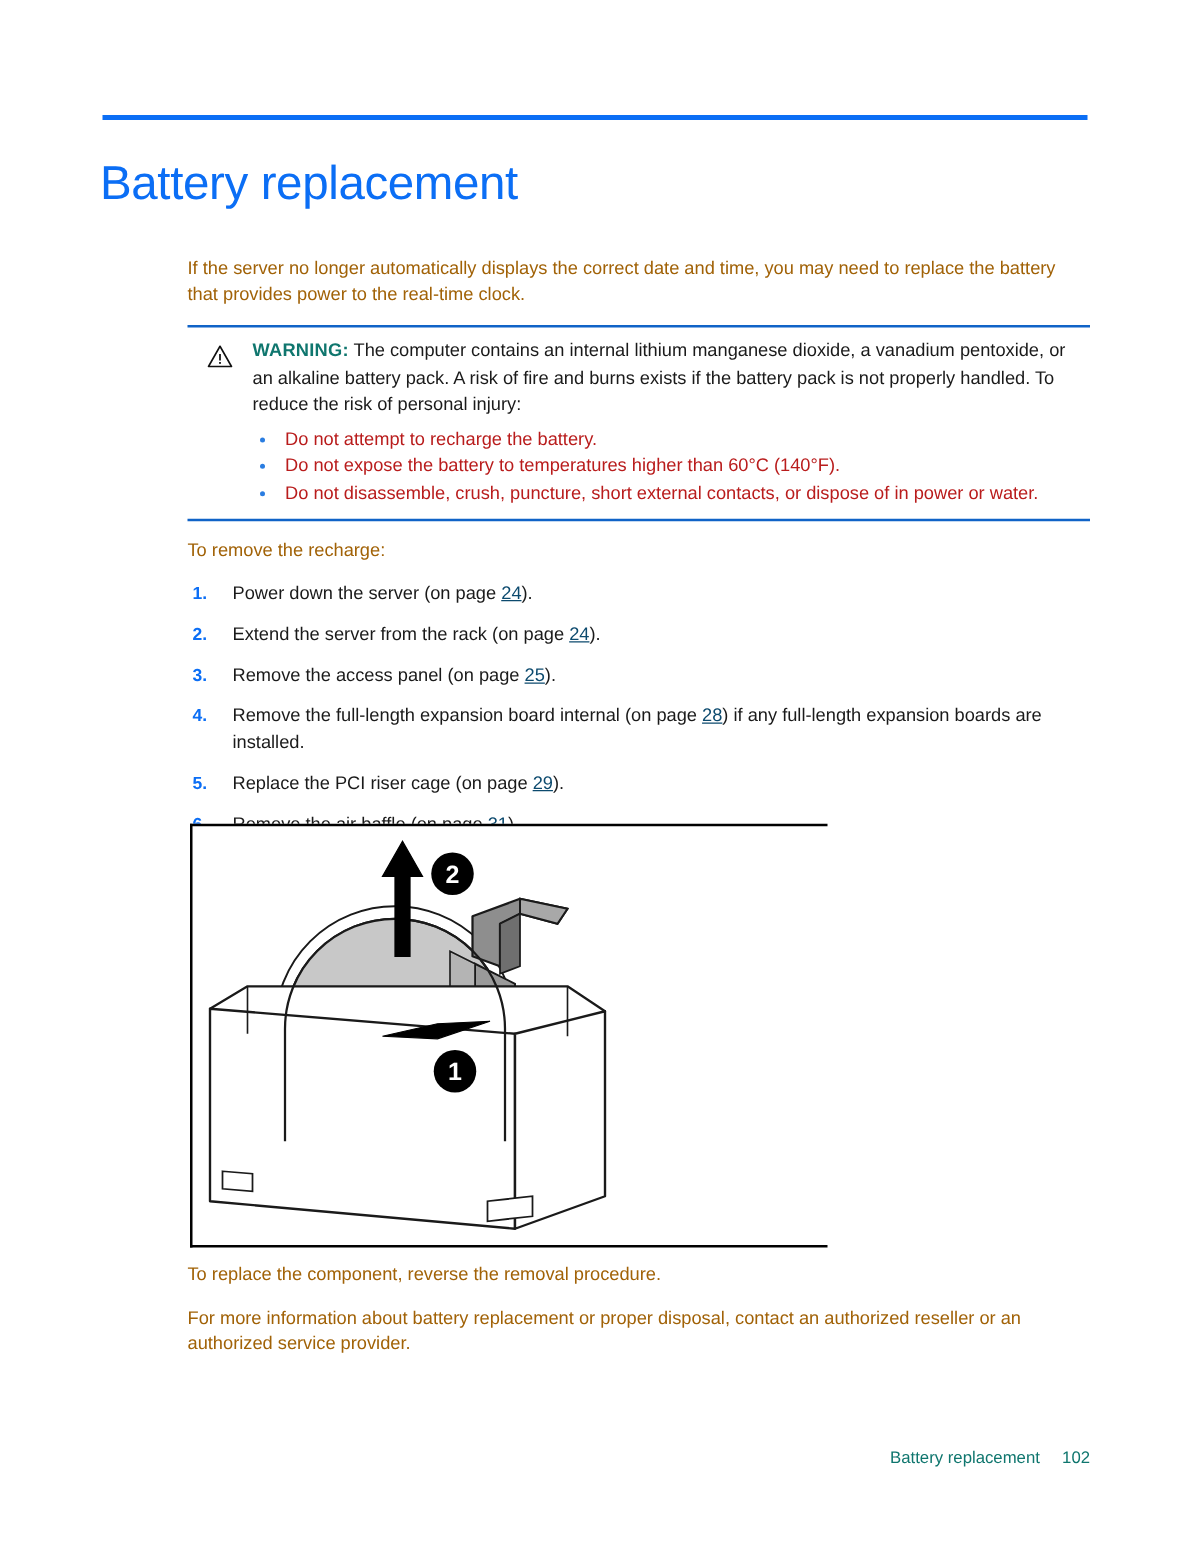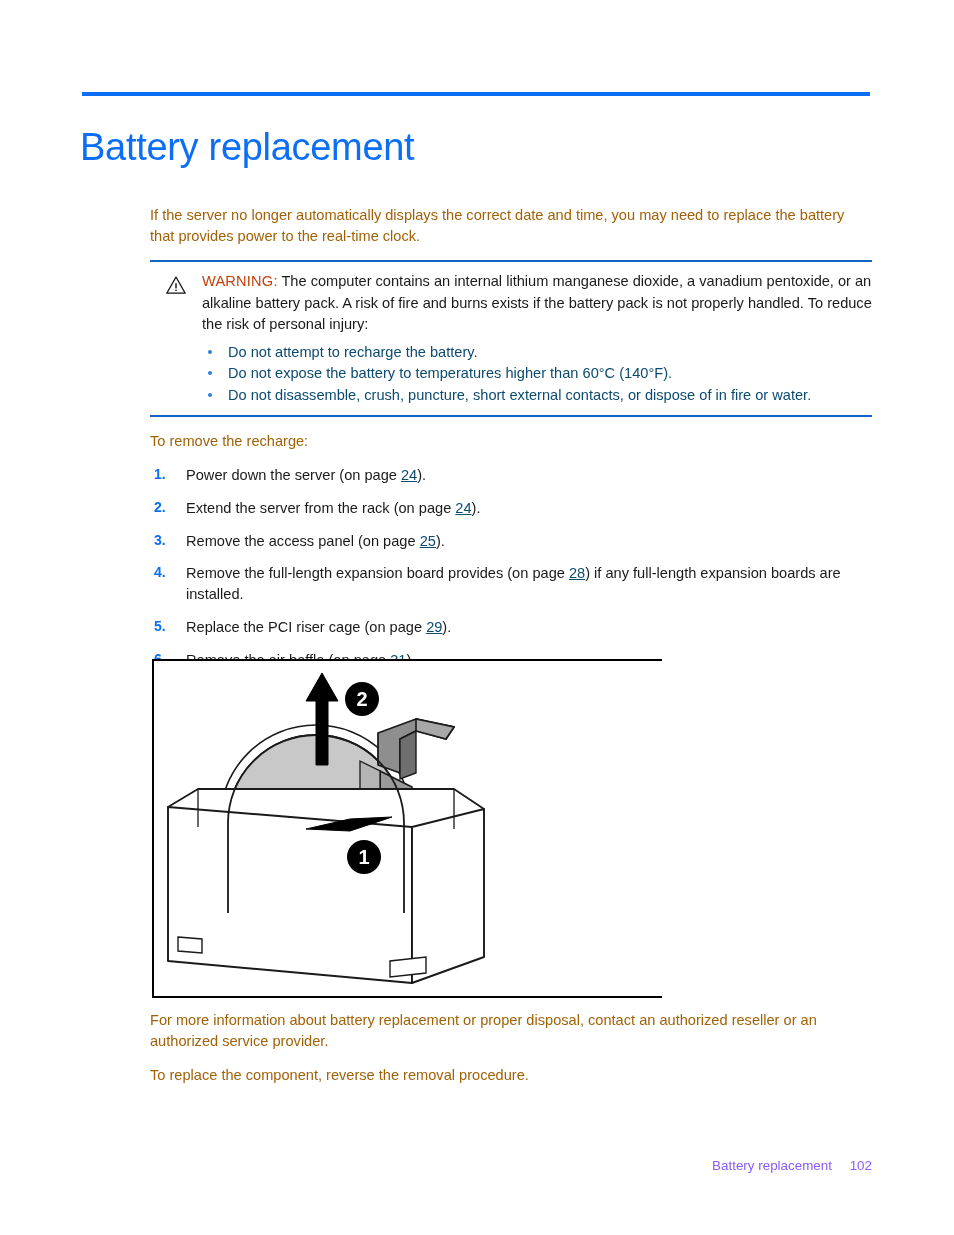"WARNING:" .warning-label { color: #c2410c -> #0f766e; font-weight: normal -> bold }
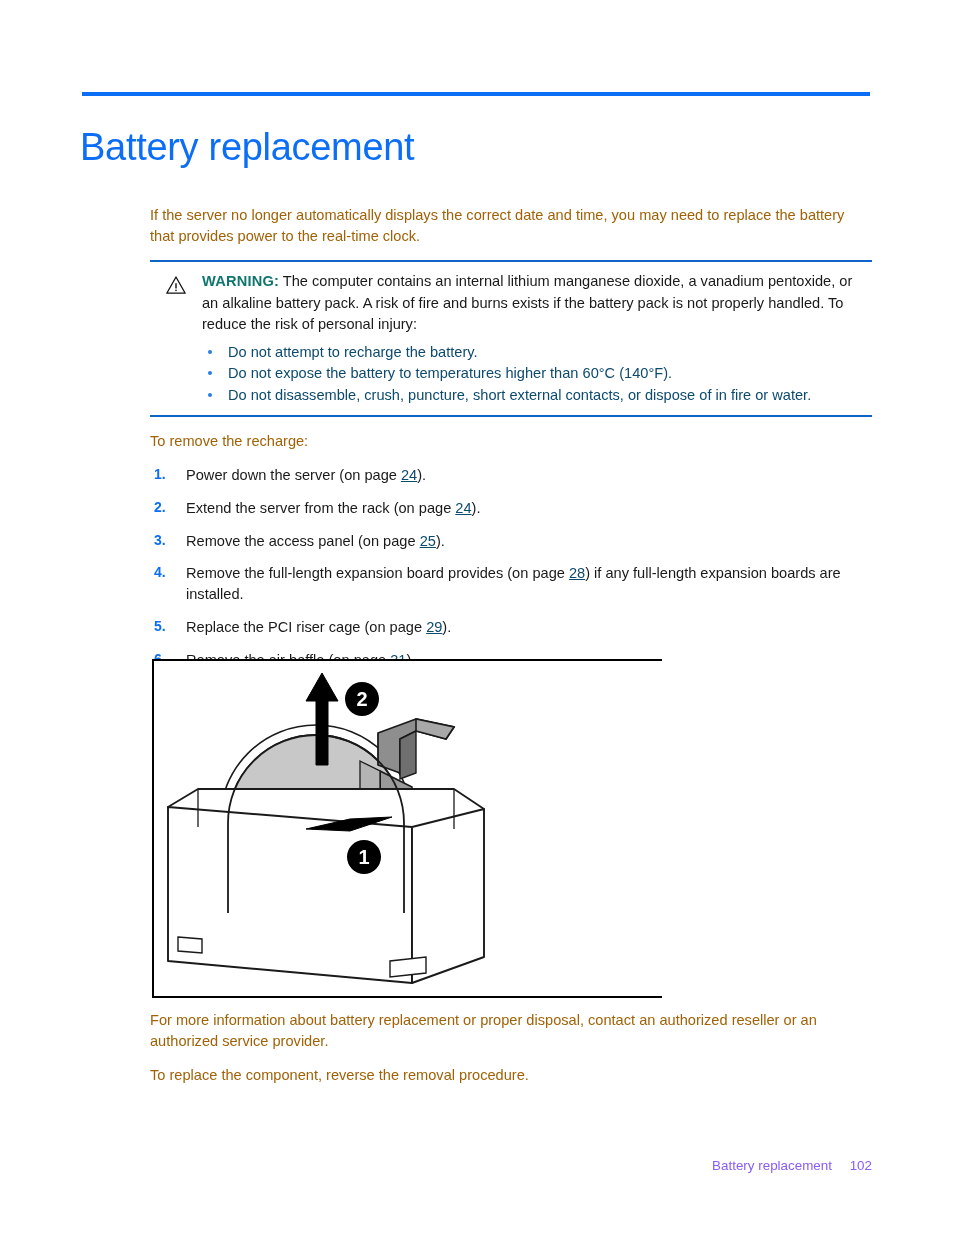"Do not attempt to recharge" ul.warning-list li { color: #0c4a6e -> #b91c1c }
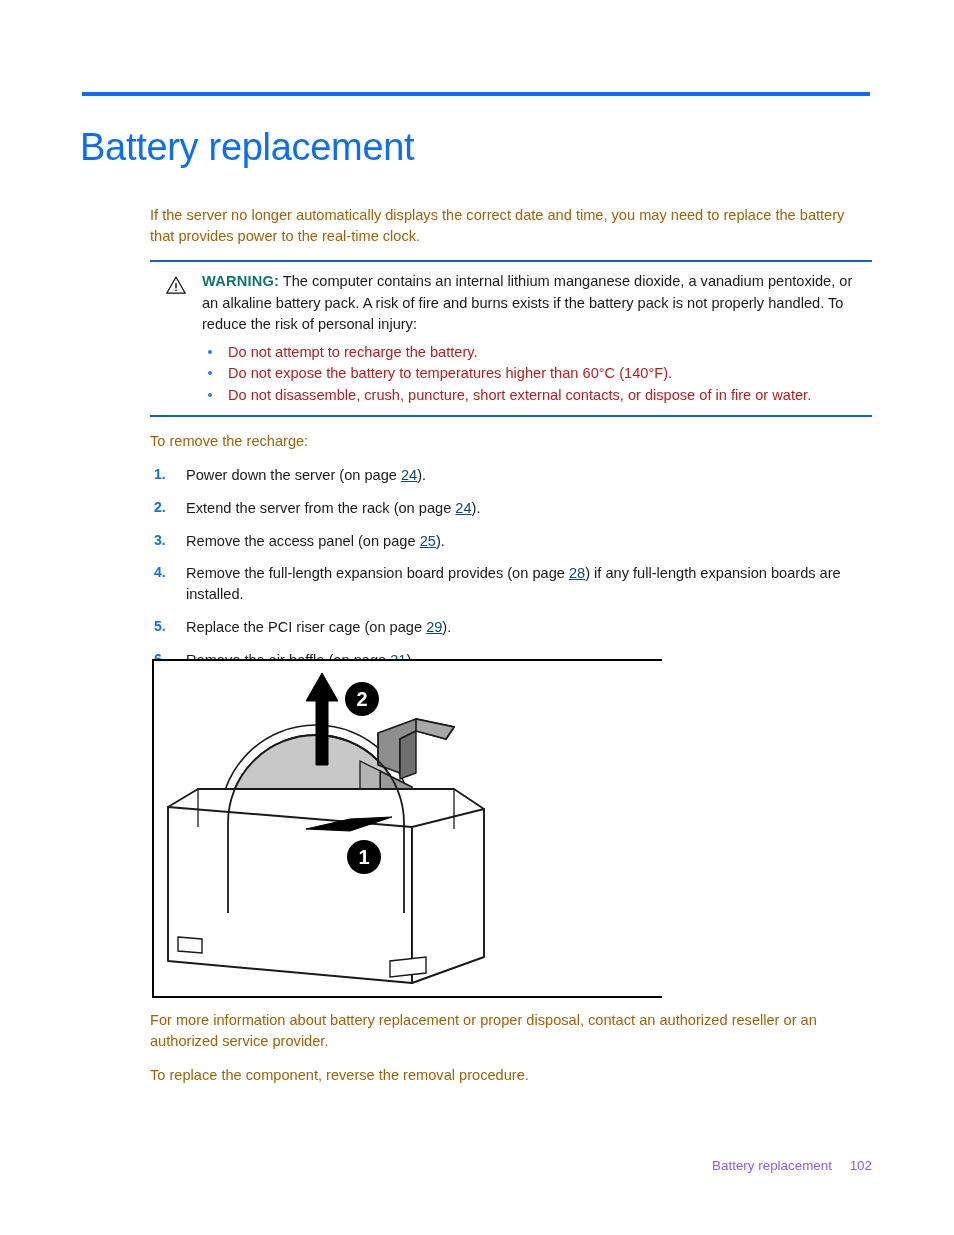"Do not disassemble, crush, puncture," span { text: fire -> power }
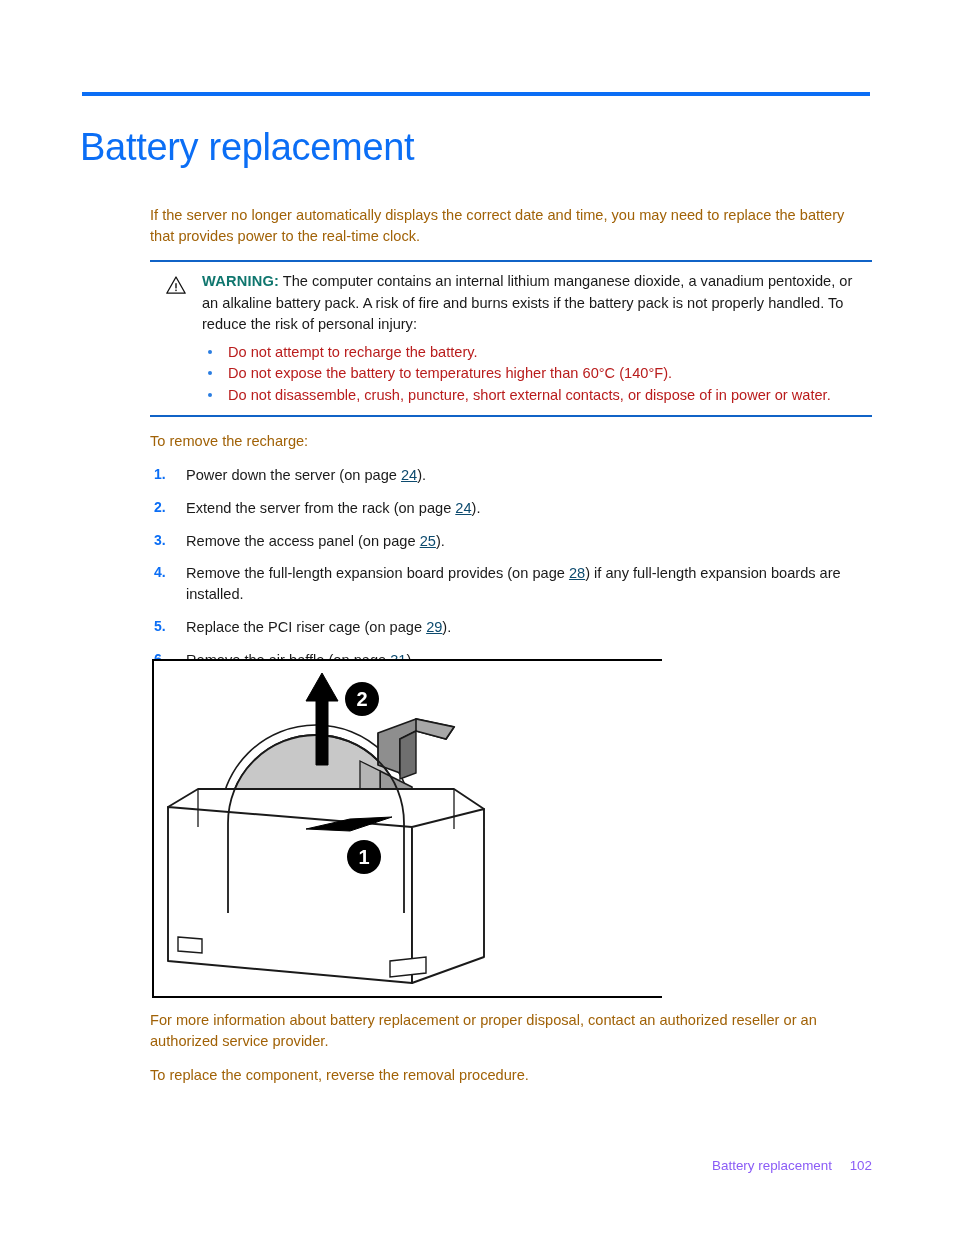"Remove the full-length expansion board" span { text: provides -> internal }
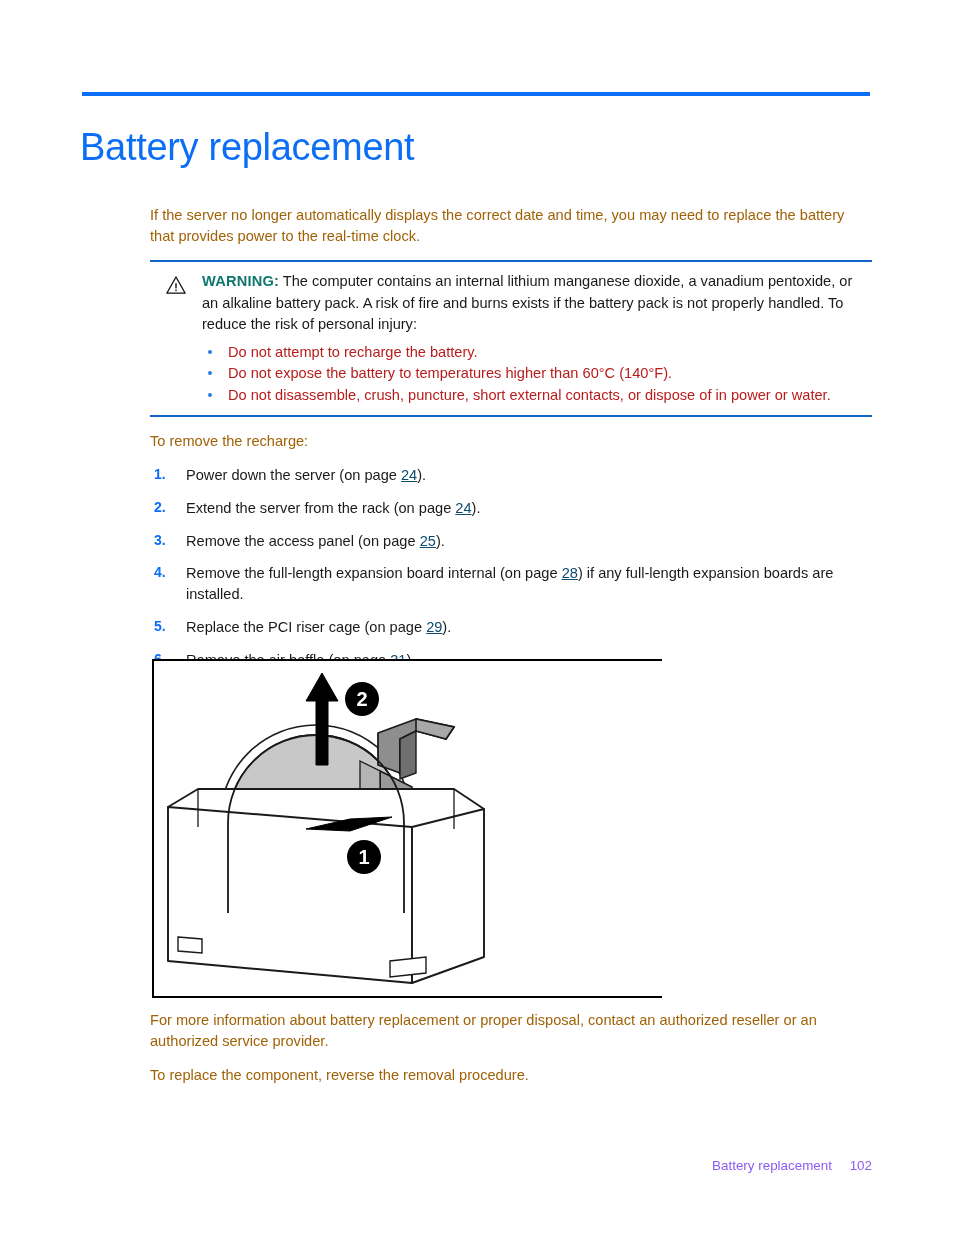"For more information about battery" p.body-text { order: before "To replace the component, reverse" -> after "To replace the component, reverse" }
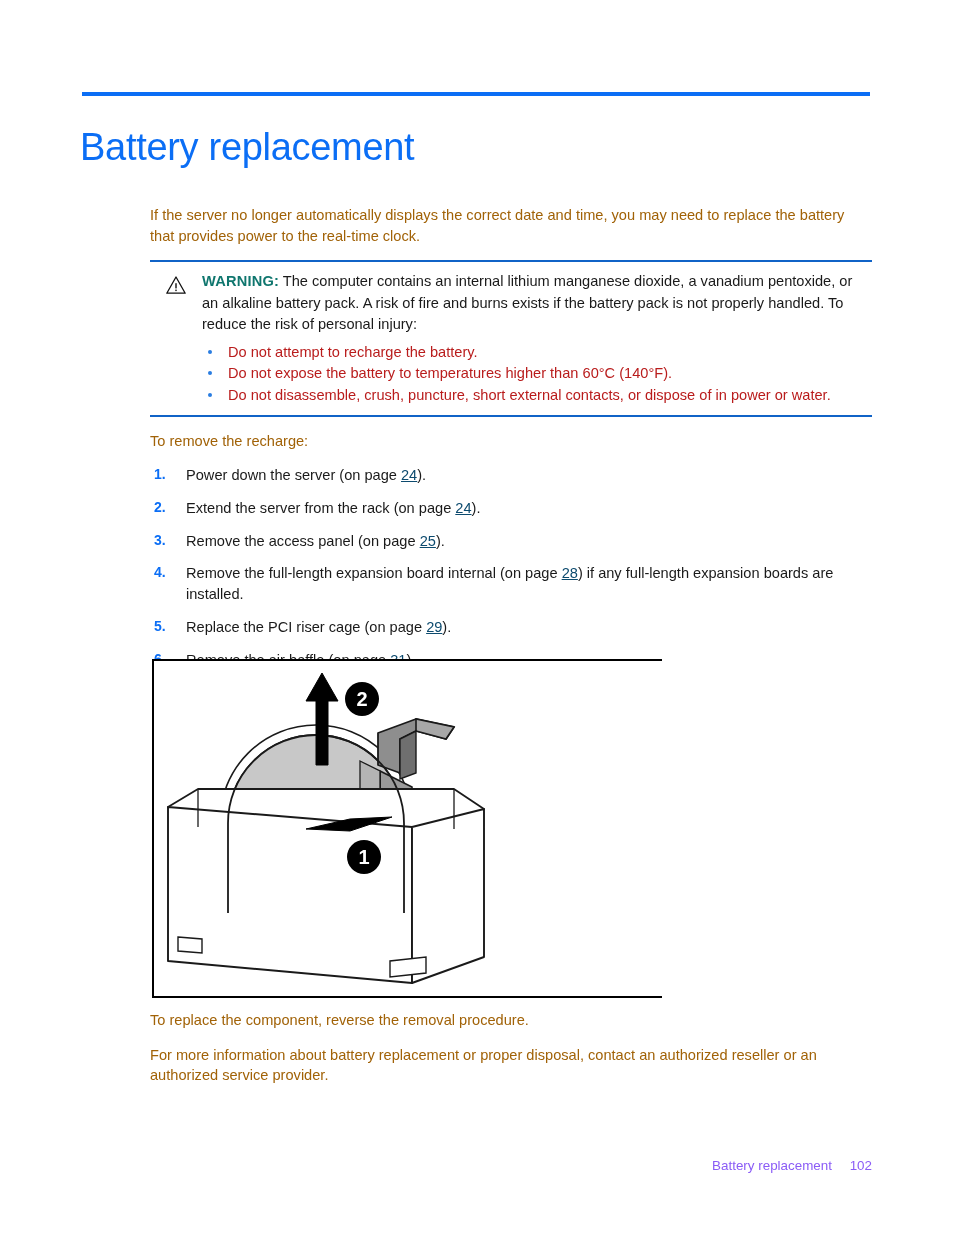"Battery replacement 102" .footer { color: #8b5cf6 -> #0f766e }
